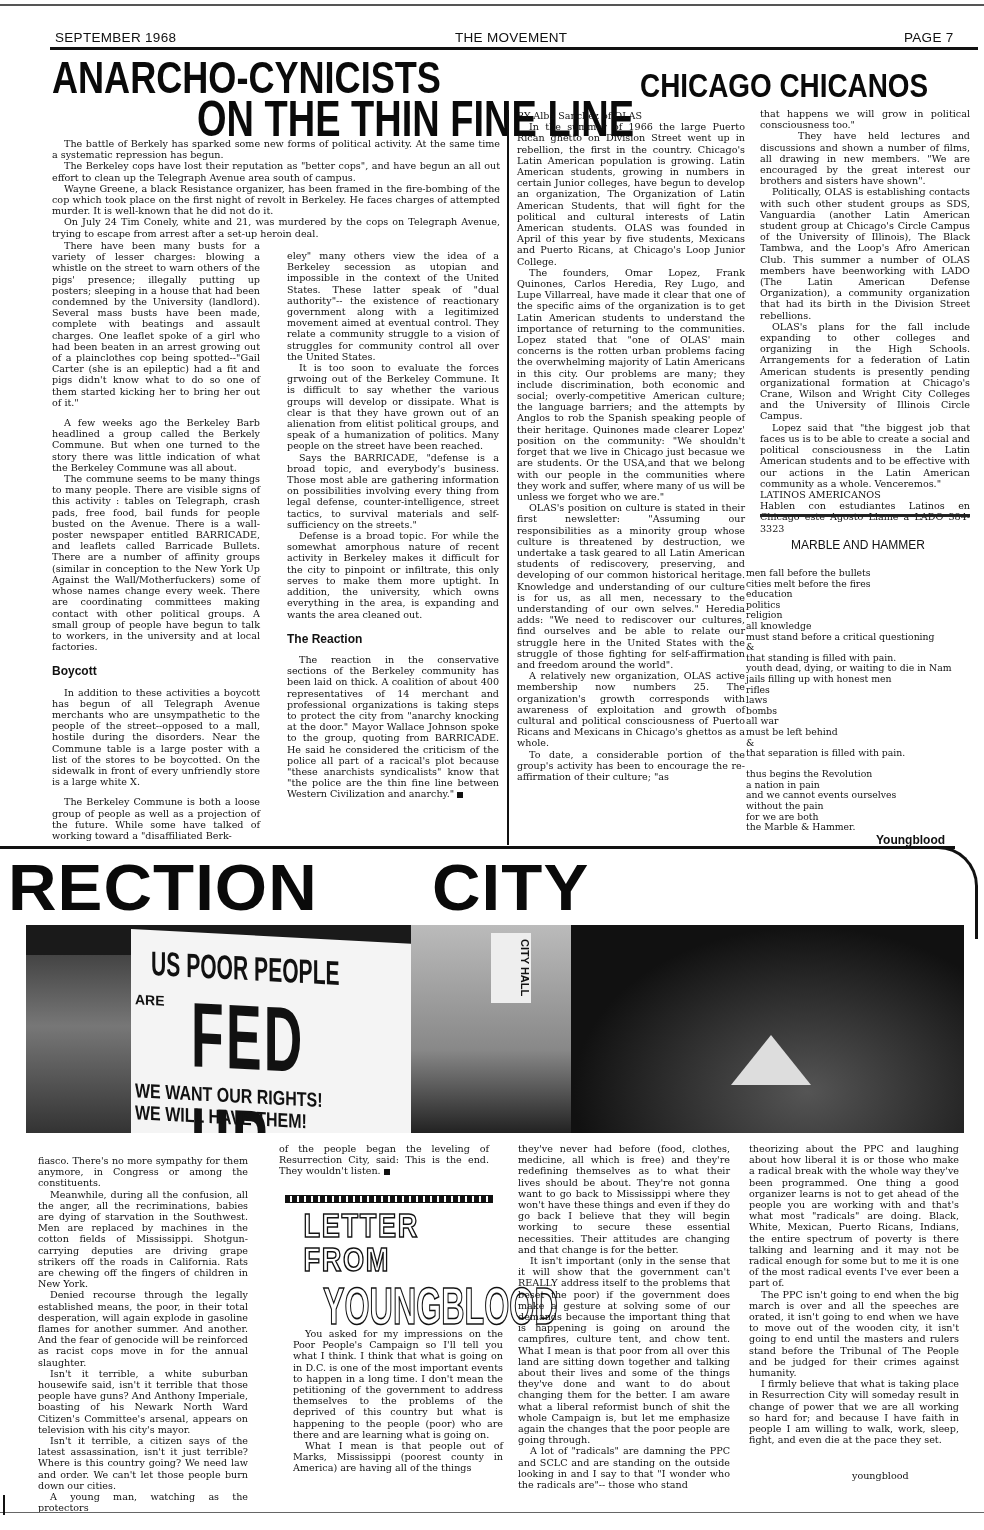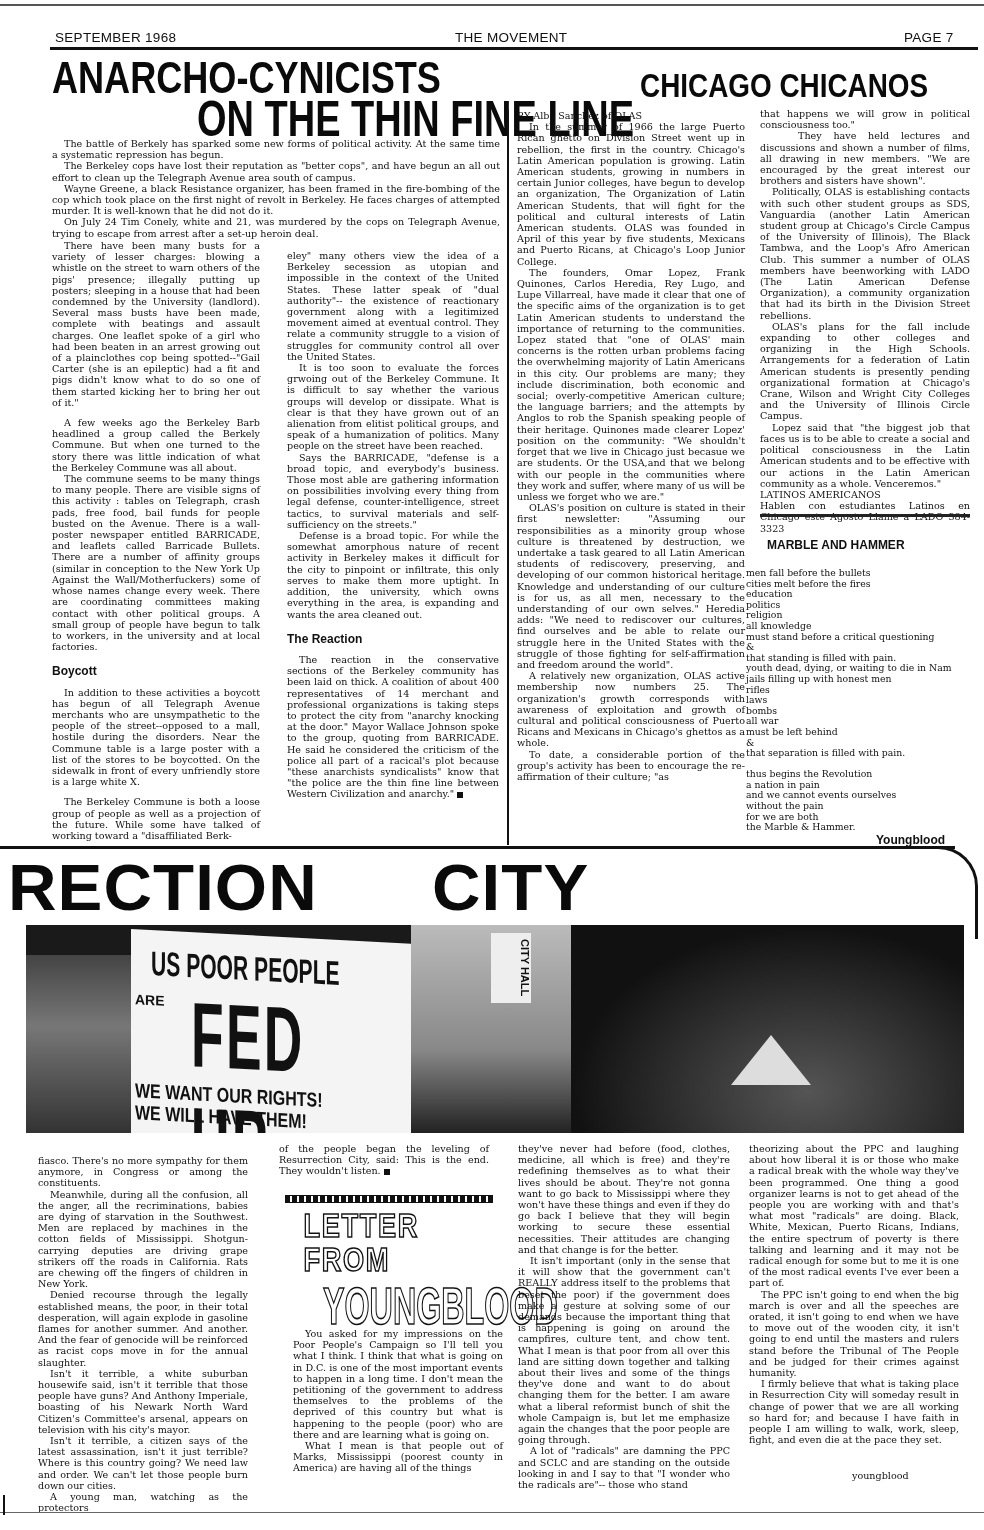"MARBLE AND HAMMER" .poem-title { font-weight: bold -> normal; margin-left: none -> 24px }
